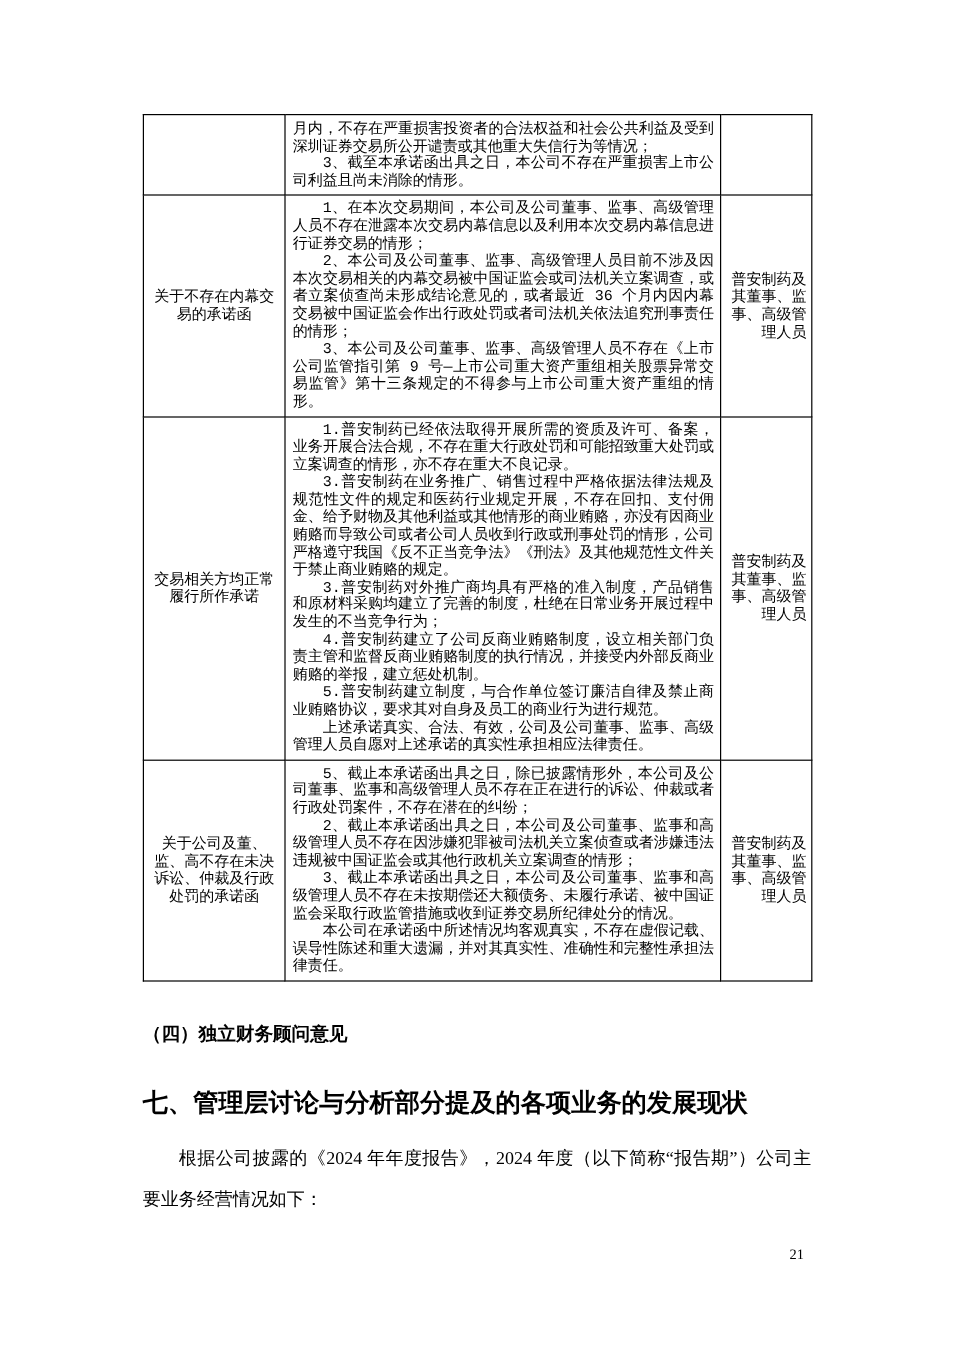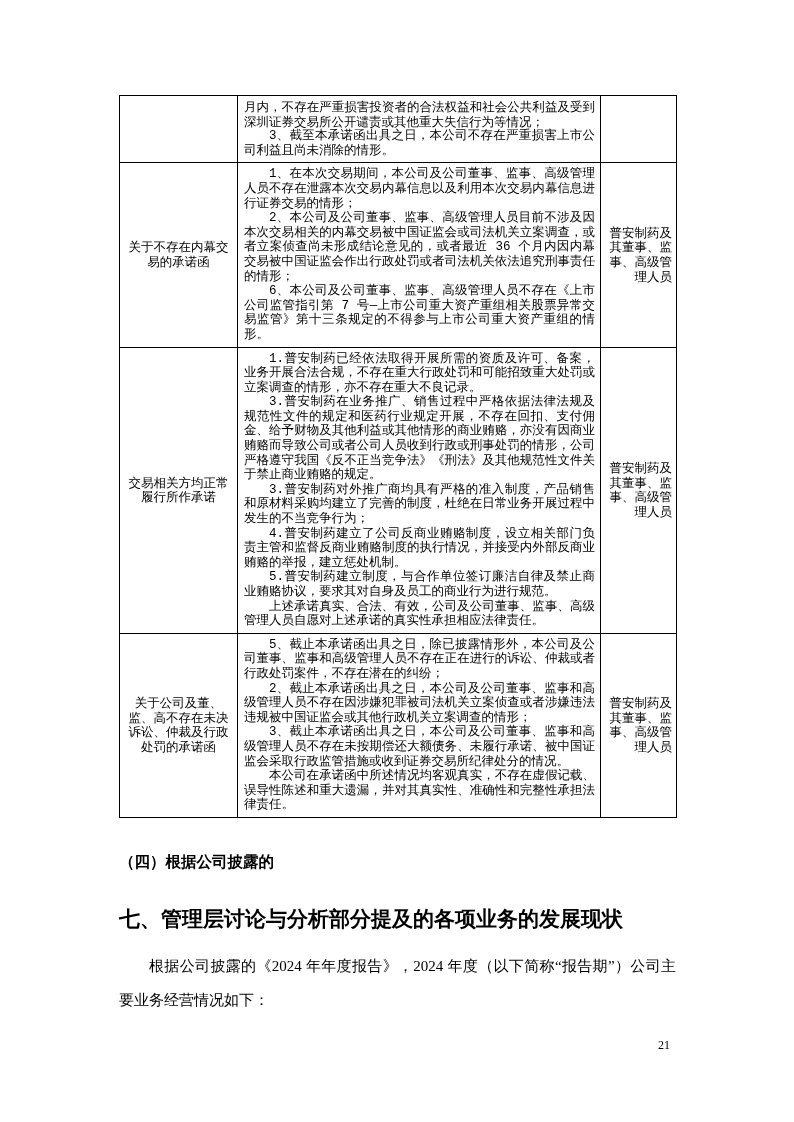"6、本公司及公司董事、监事、高级管理人员不存在《上市公司监管指引第 7" p.indent { text: 6、本公司及公司董事、监事、高级管理人员不存在《上市公司监管指引第 7 -> 3、本公司及公司董事、监事、高级管理人员不存在《上市公司监管指引第 9 }
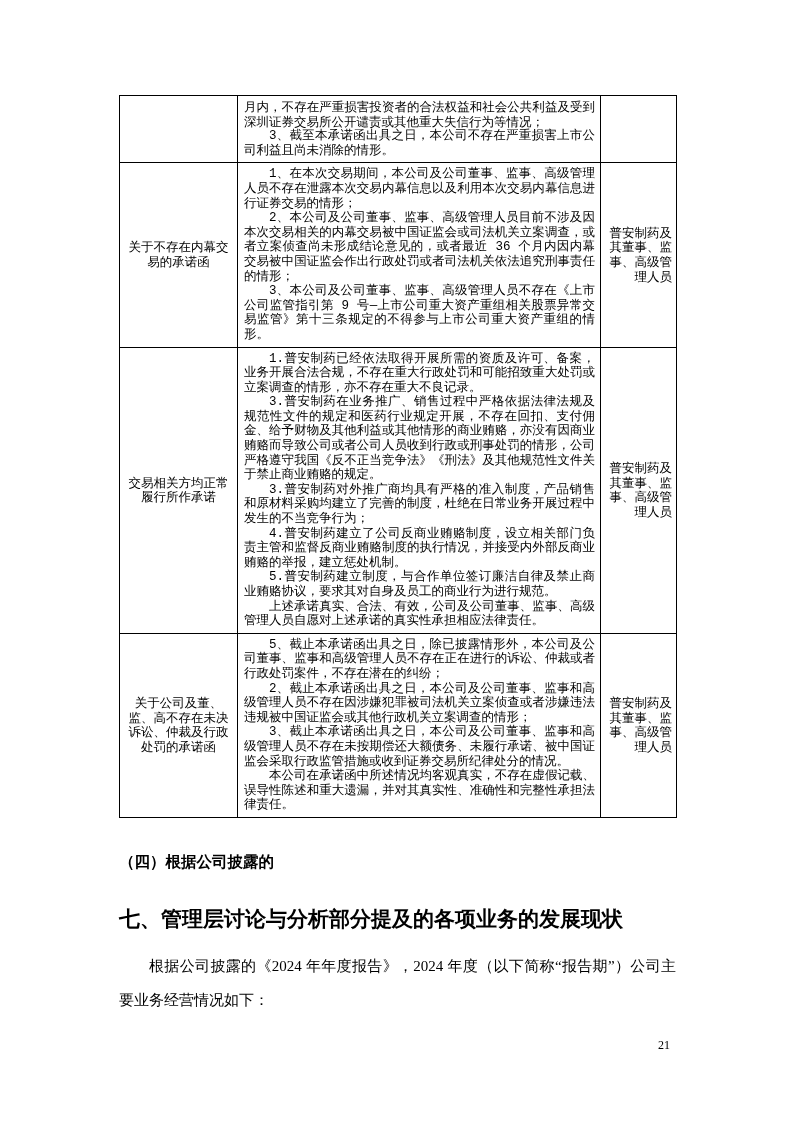"（四）根据公司披露的" h3.sec4 { text: 根据公司披露的 -> 独立财务顾问意见 }
